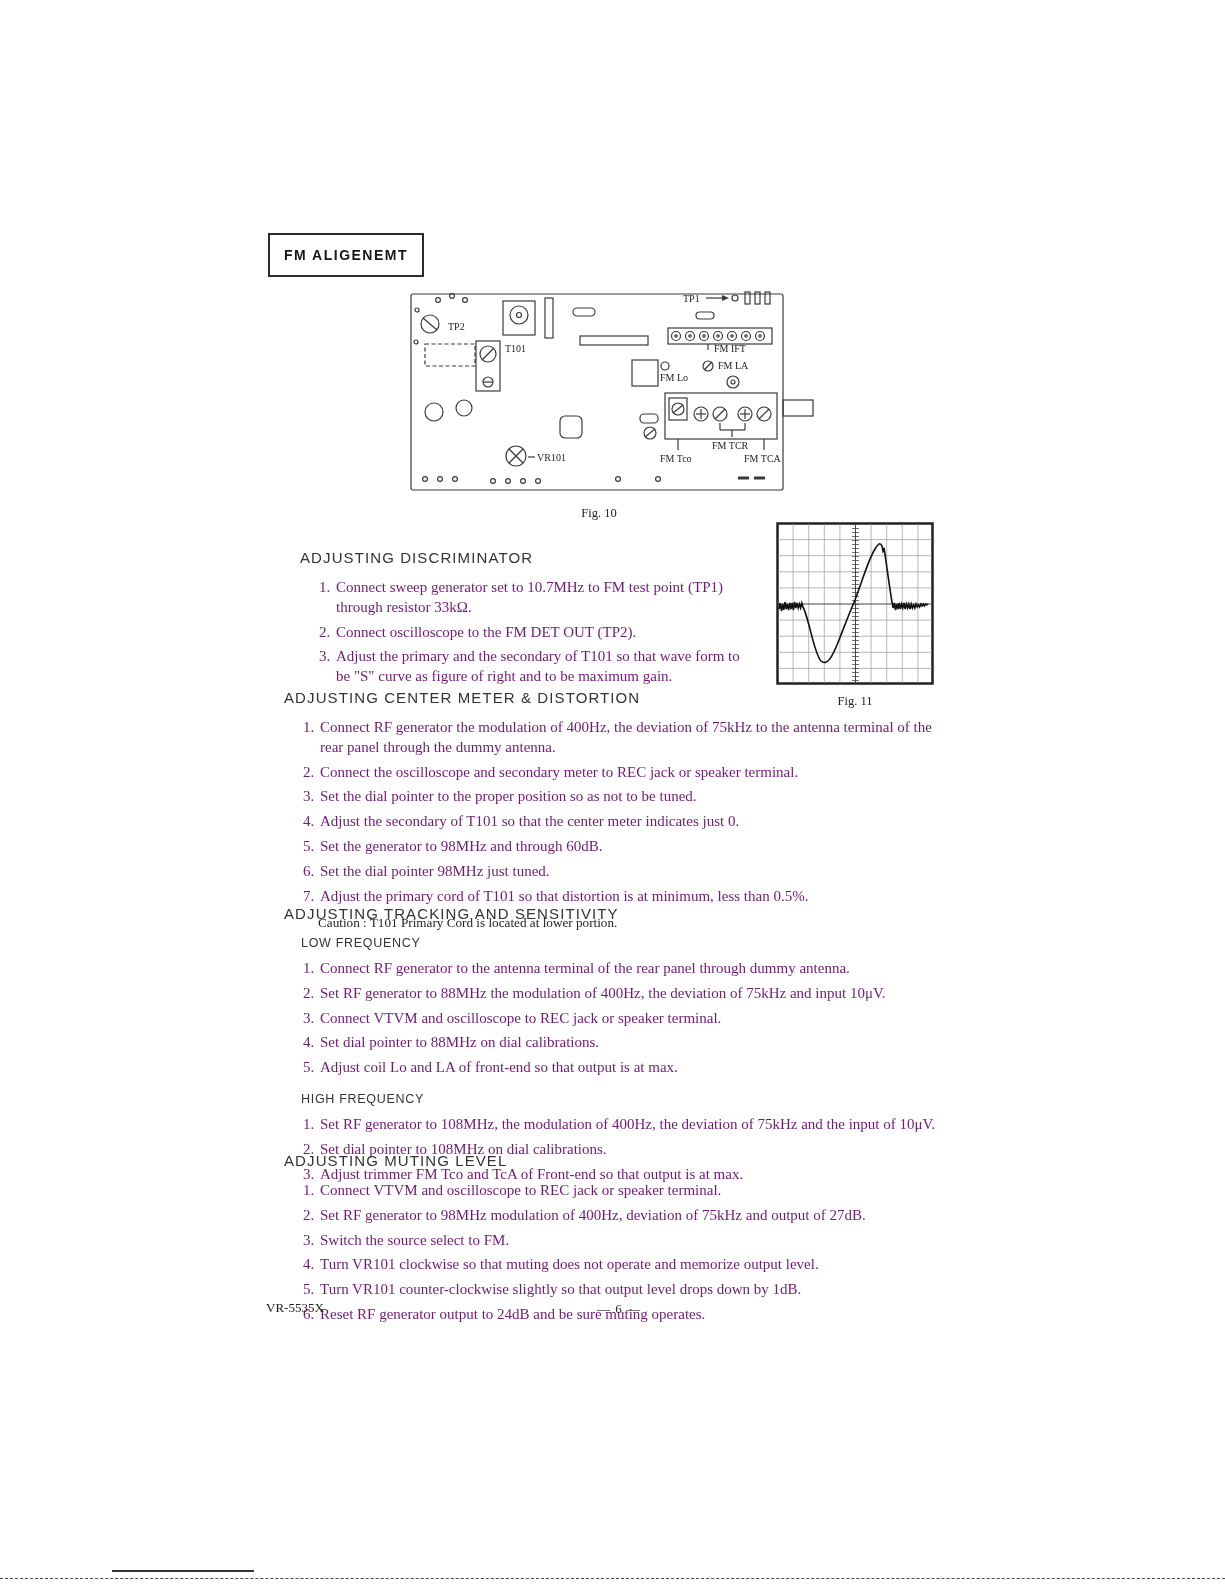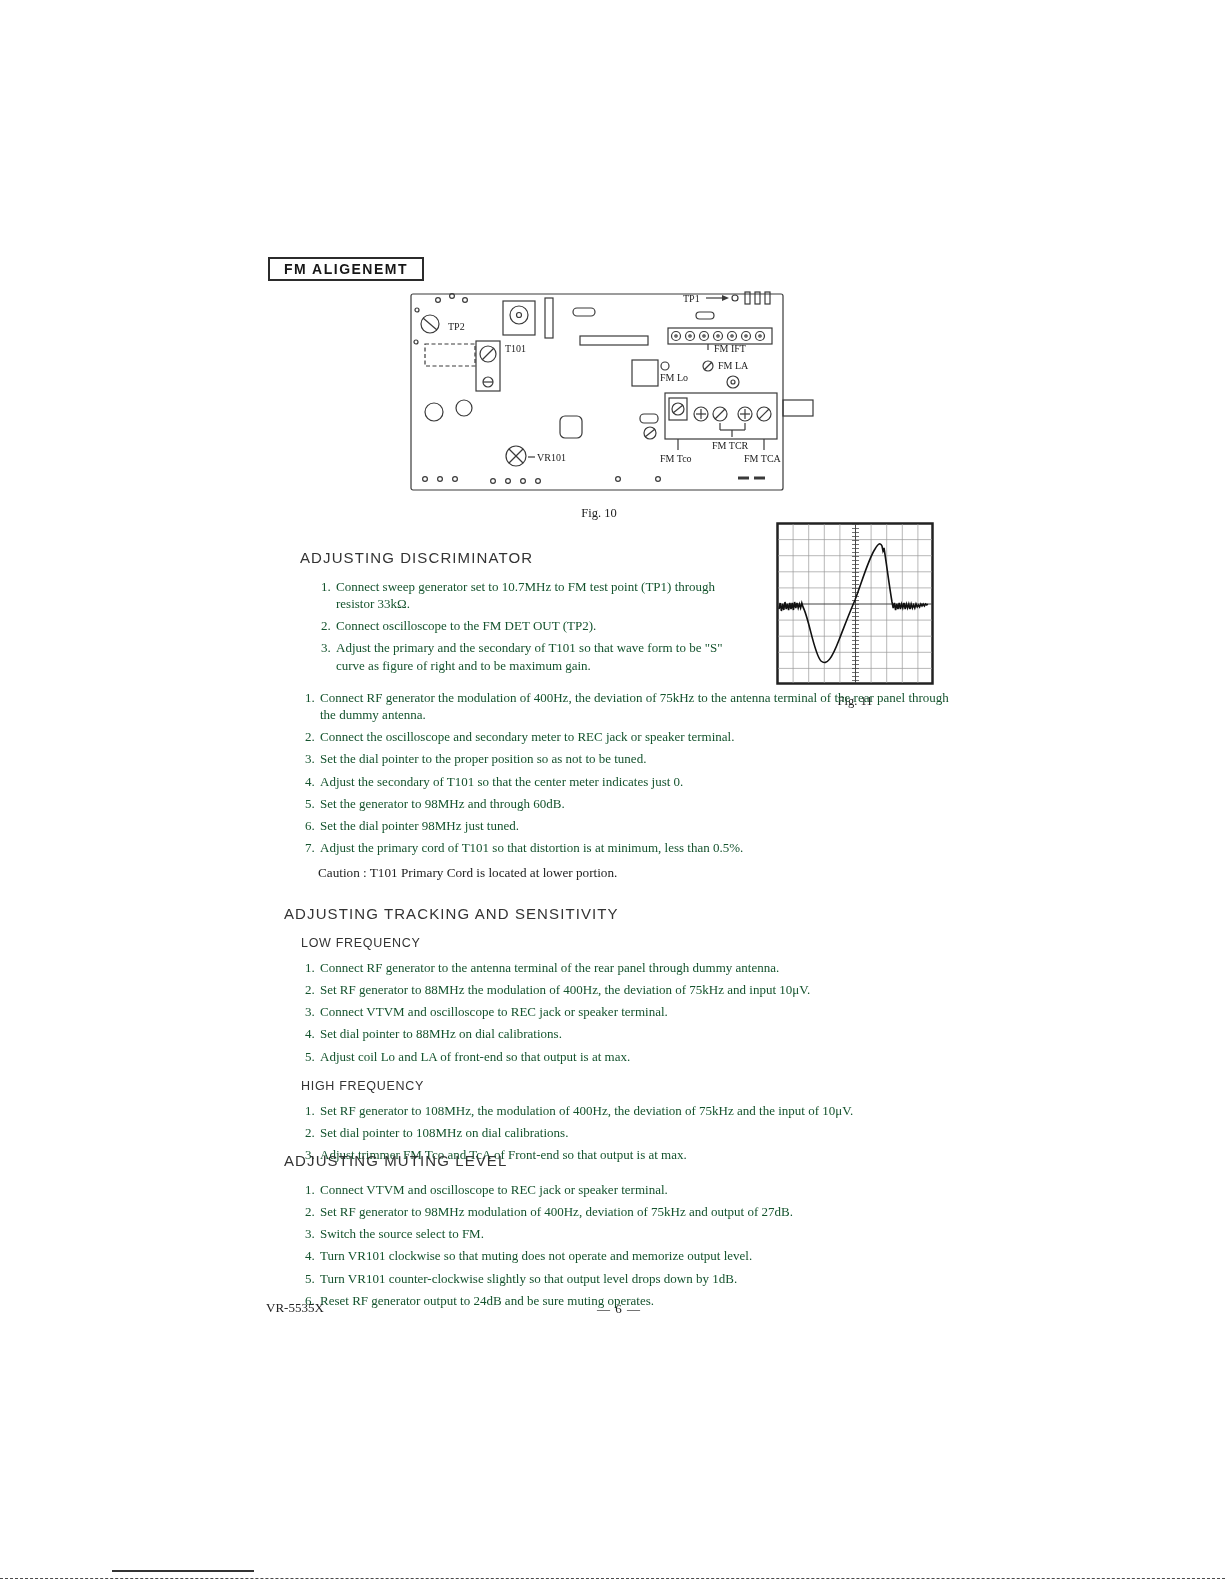"FM ALIGENEMT" .title-box { padding: 2px 14px -> 12px 14px; top: 257px -> 233px }
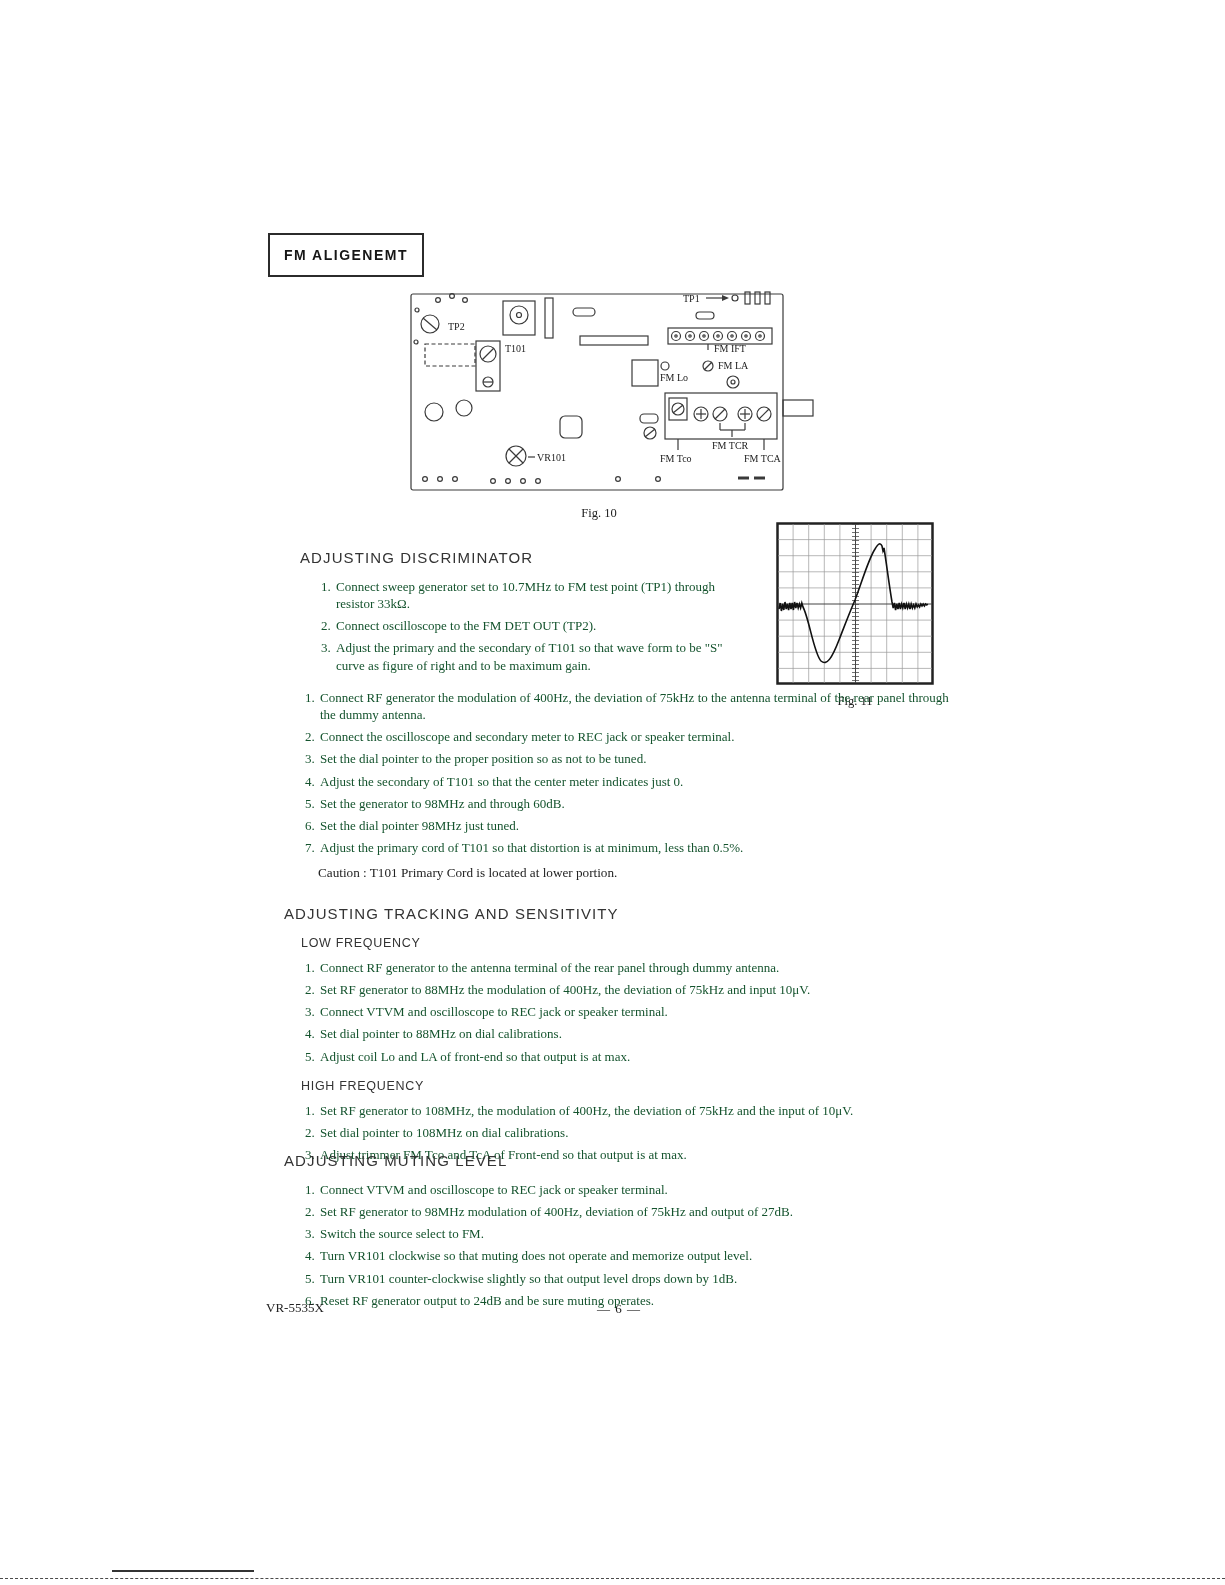"Connect sweep generator set to" .sec ol { color: #14532d -> #701a75; font-size: 13px -> 15px }
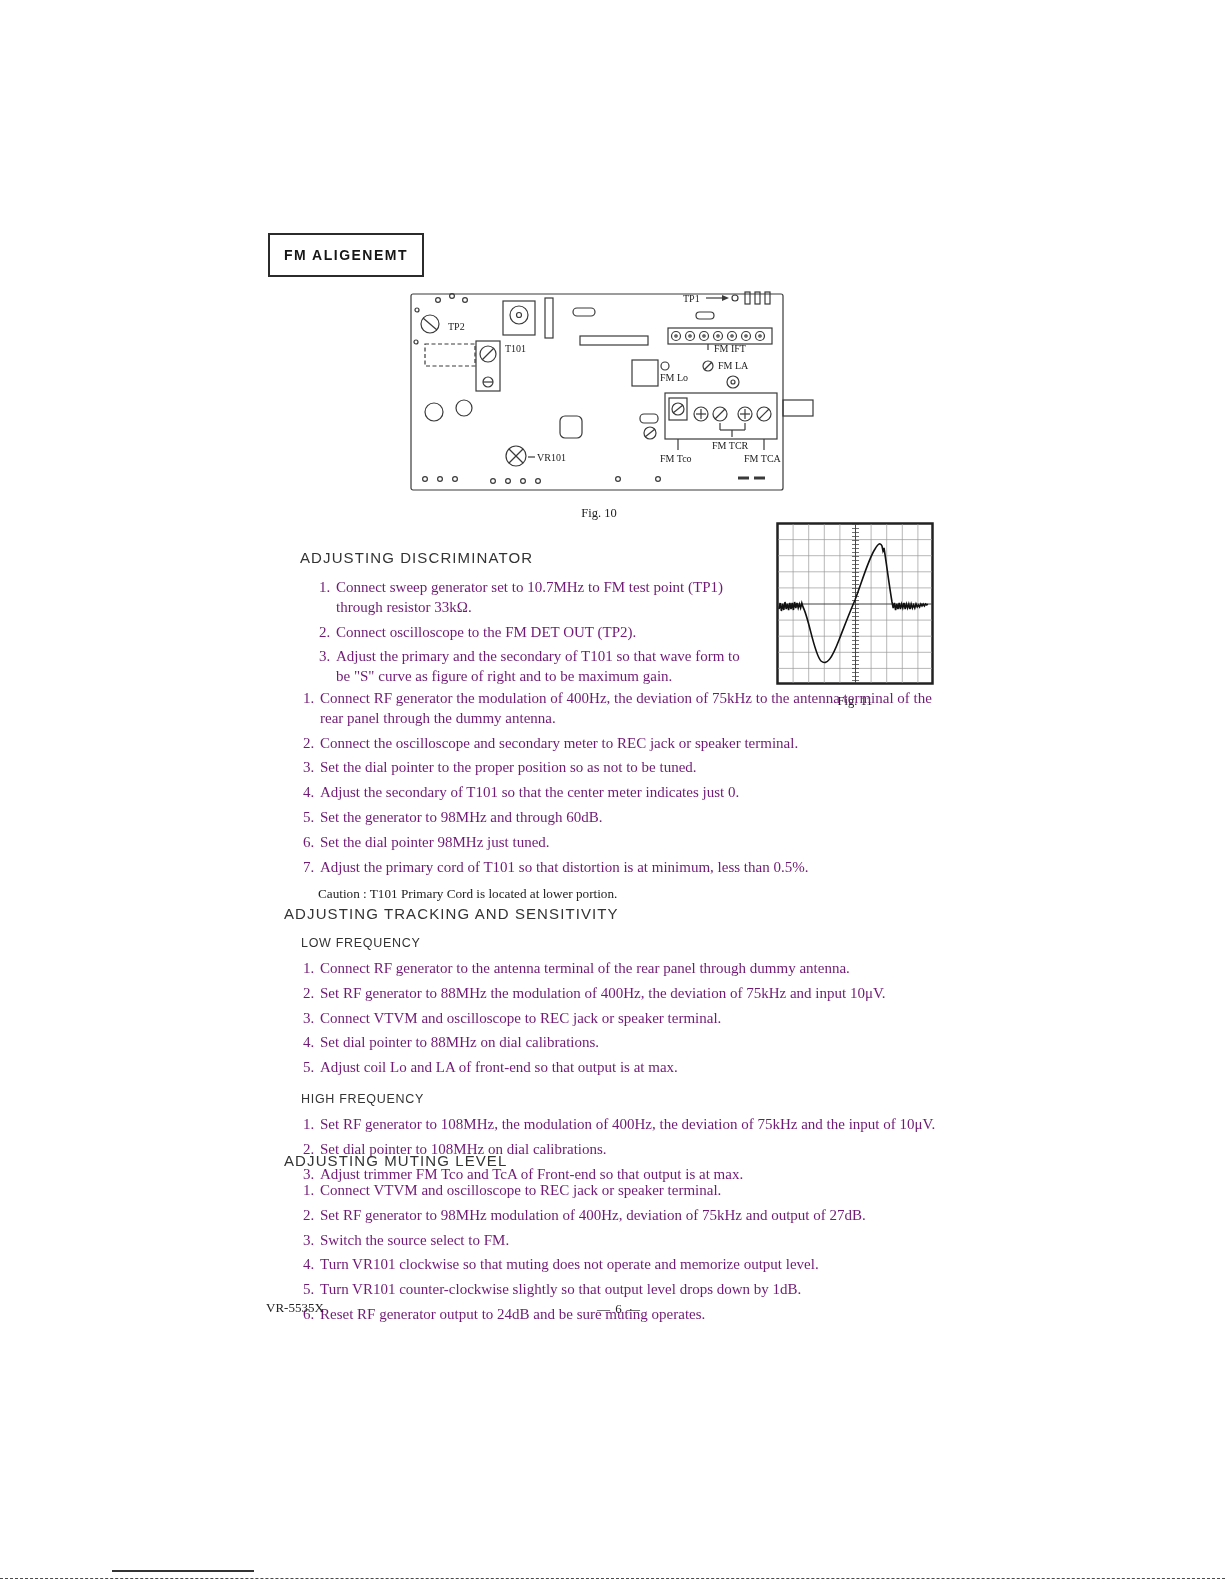"ADJUSTING CENTER METER & DISTORTION" h2 { html: none -> <h2>ADJUSTING CENTER METER &amp; DISTORTION</h2> }
